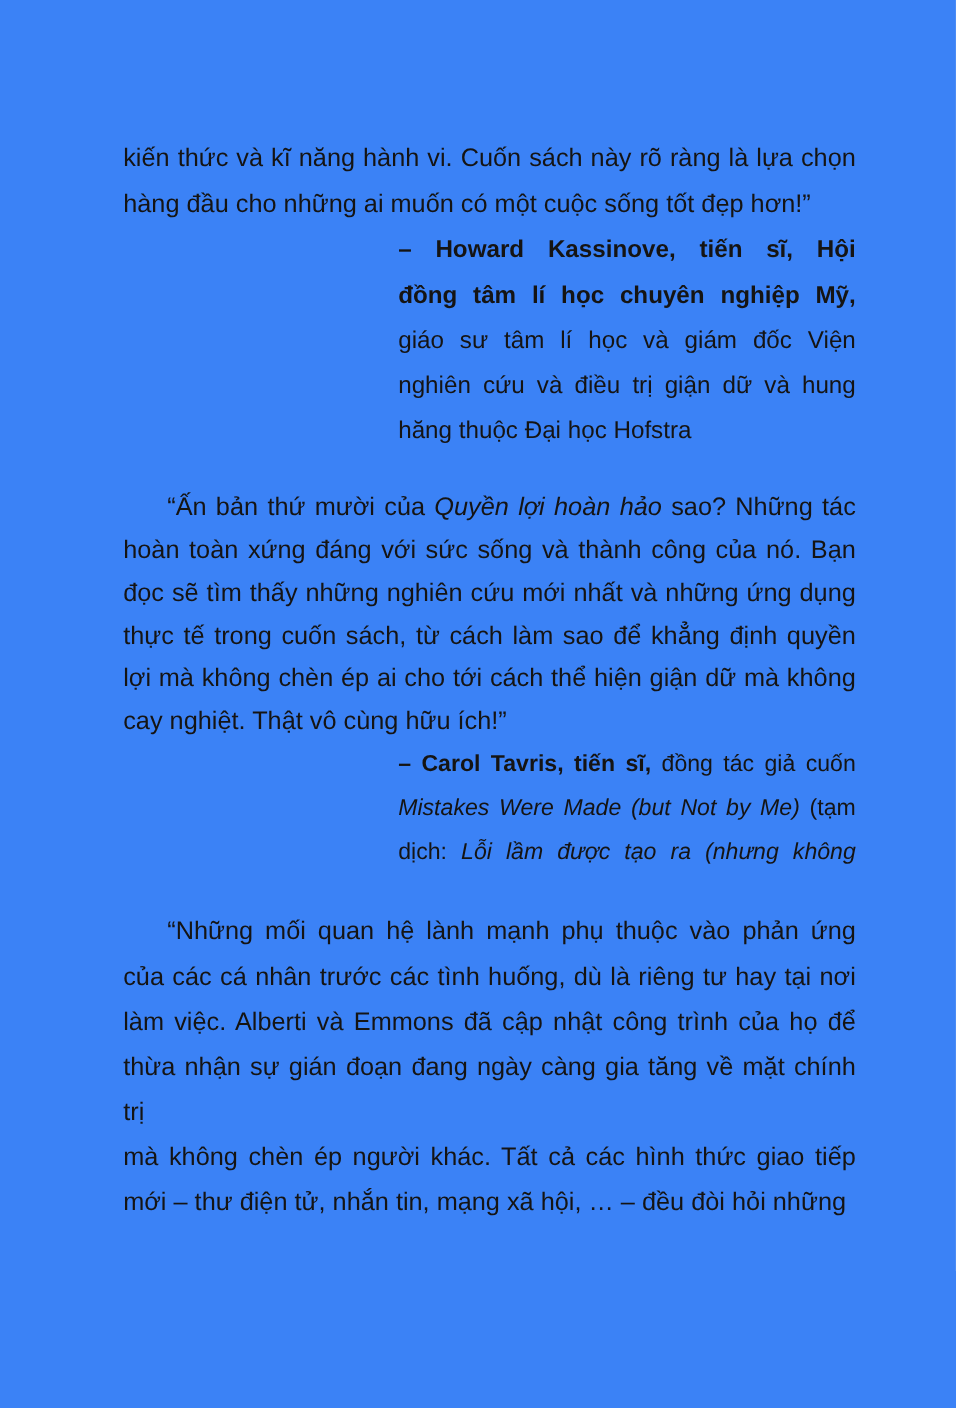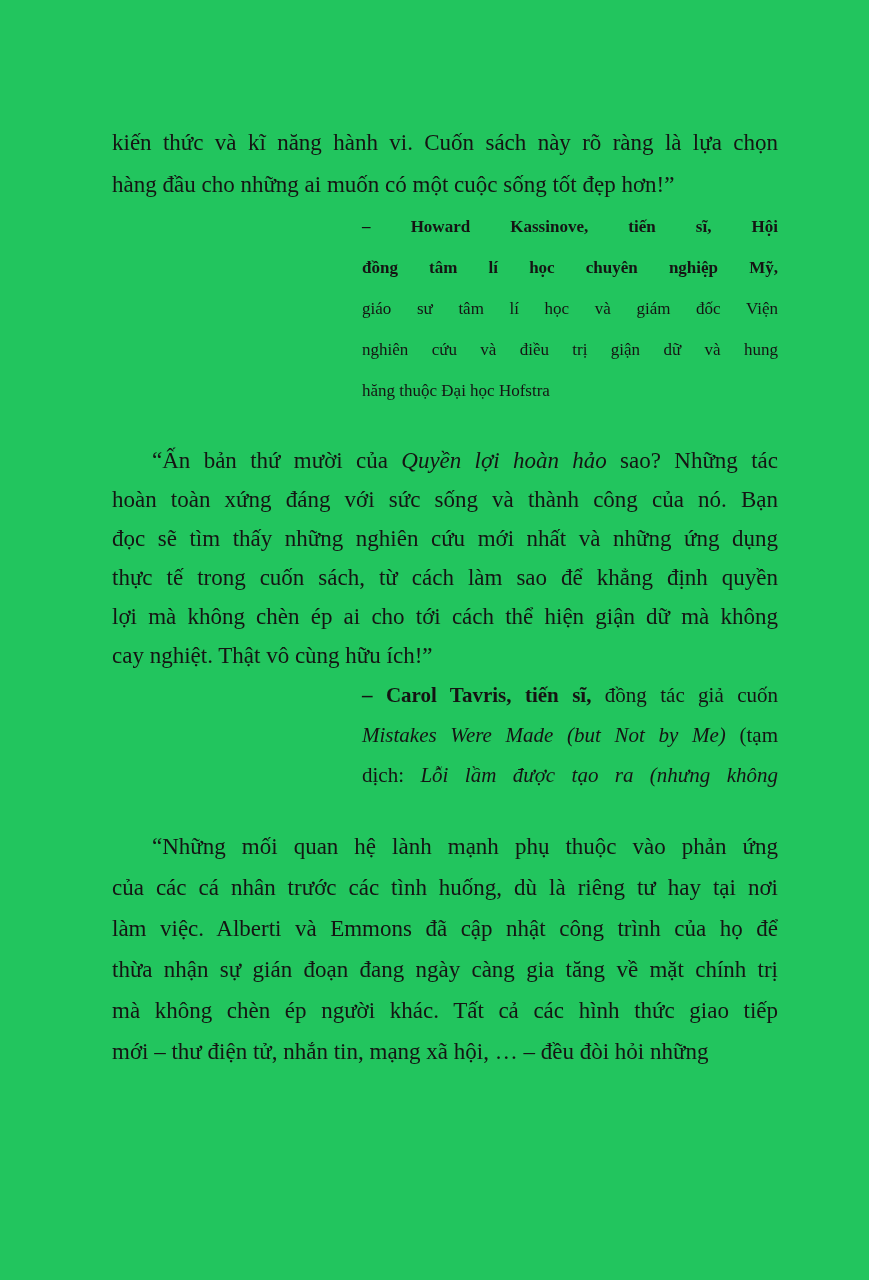"kiến thức và kĩ năng" .page { background: #22c55e -> #3b82f6; font-family: Liberation Serif, serif -> Liberation Sans, sans-serif }
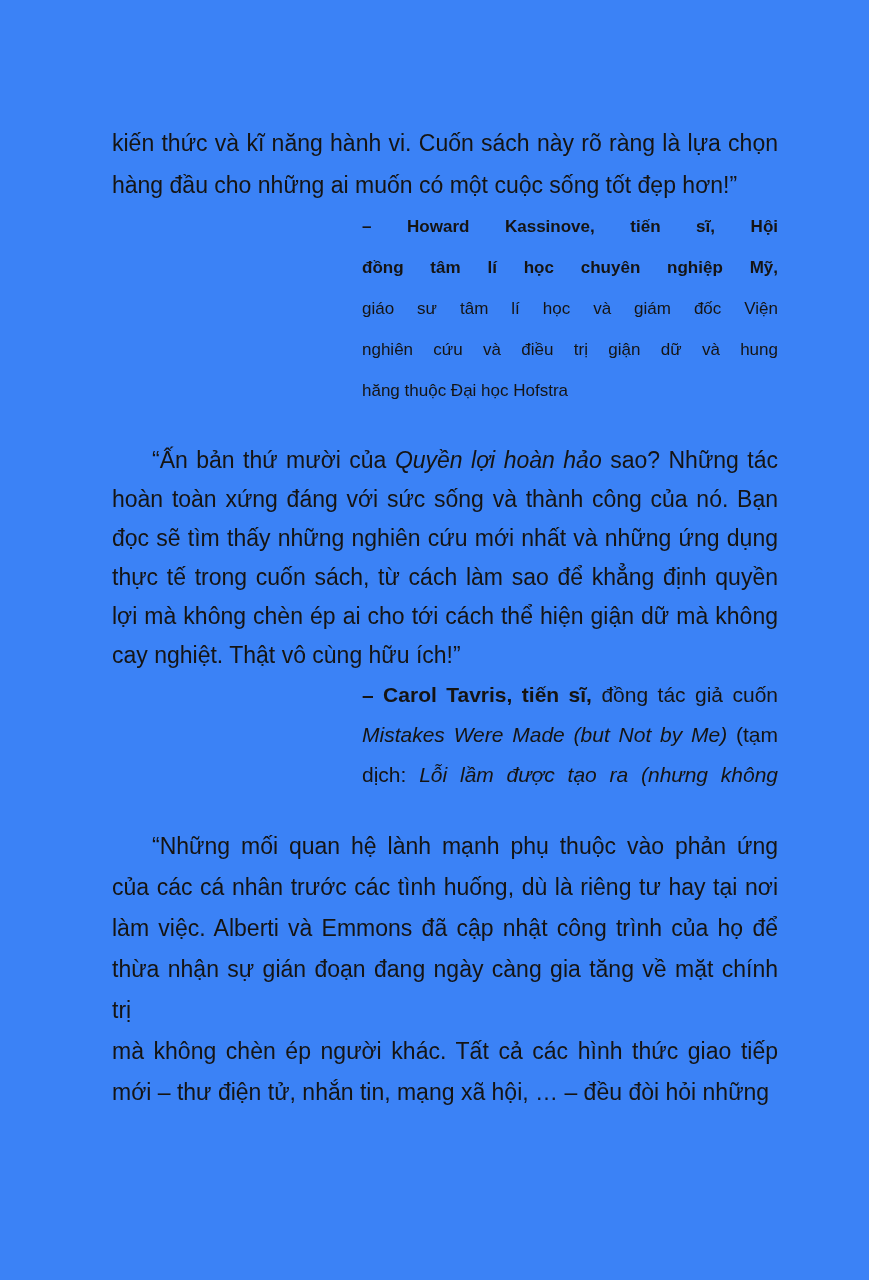"– Howard Kassinove, tiến sĩ," .howard .line { font-size: 17px -> 22px }
